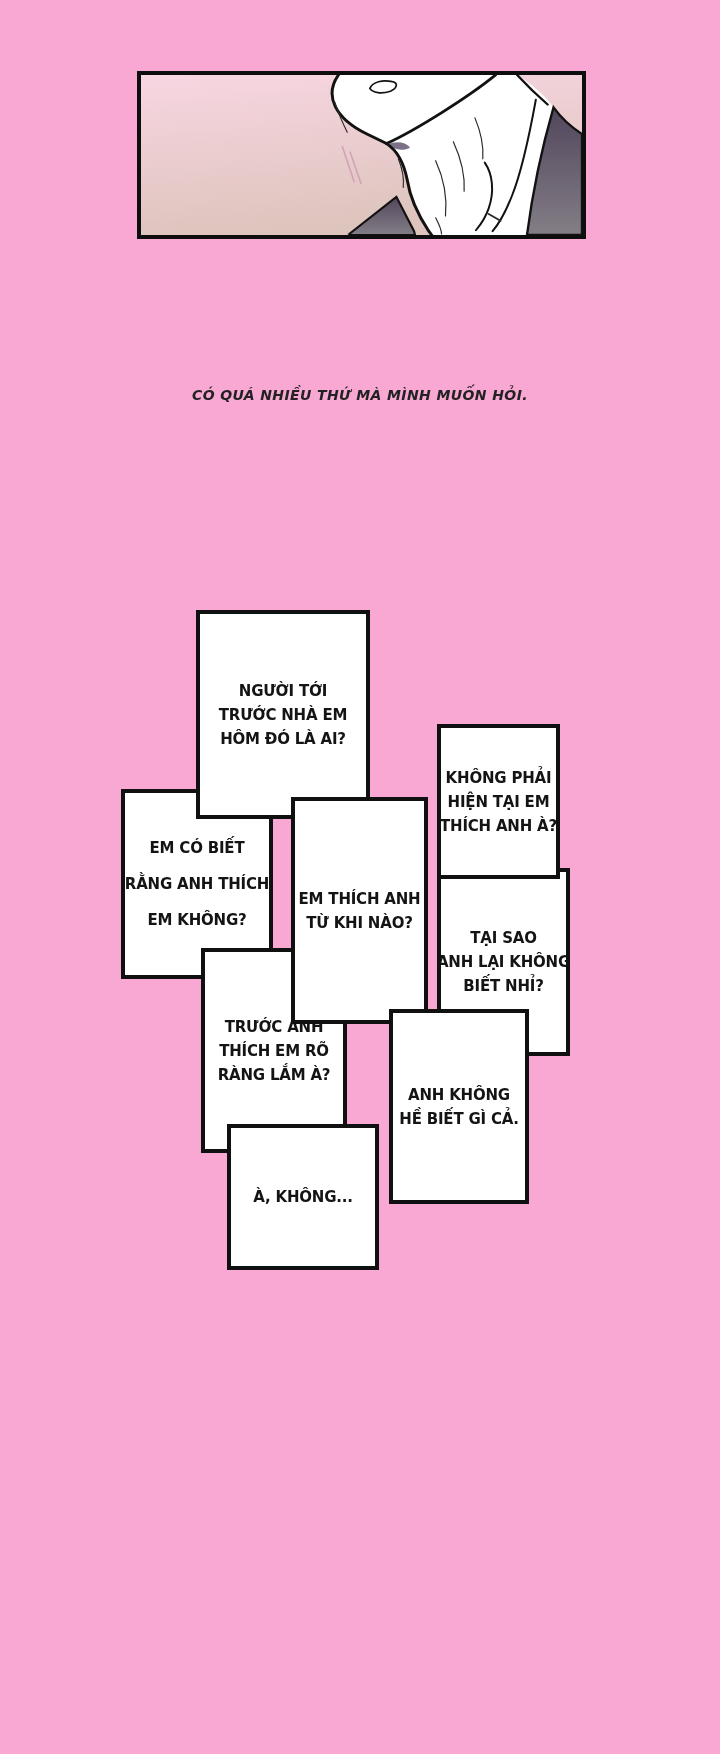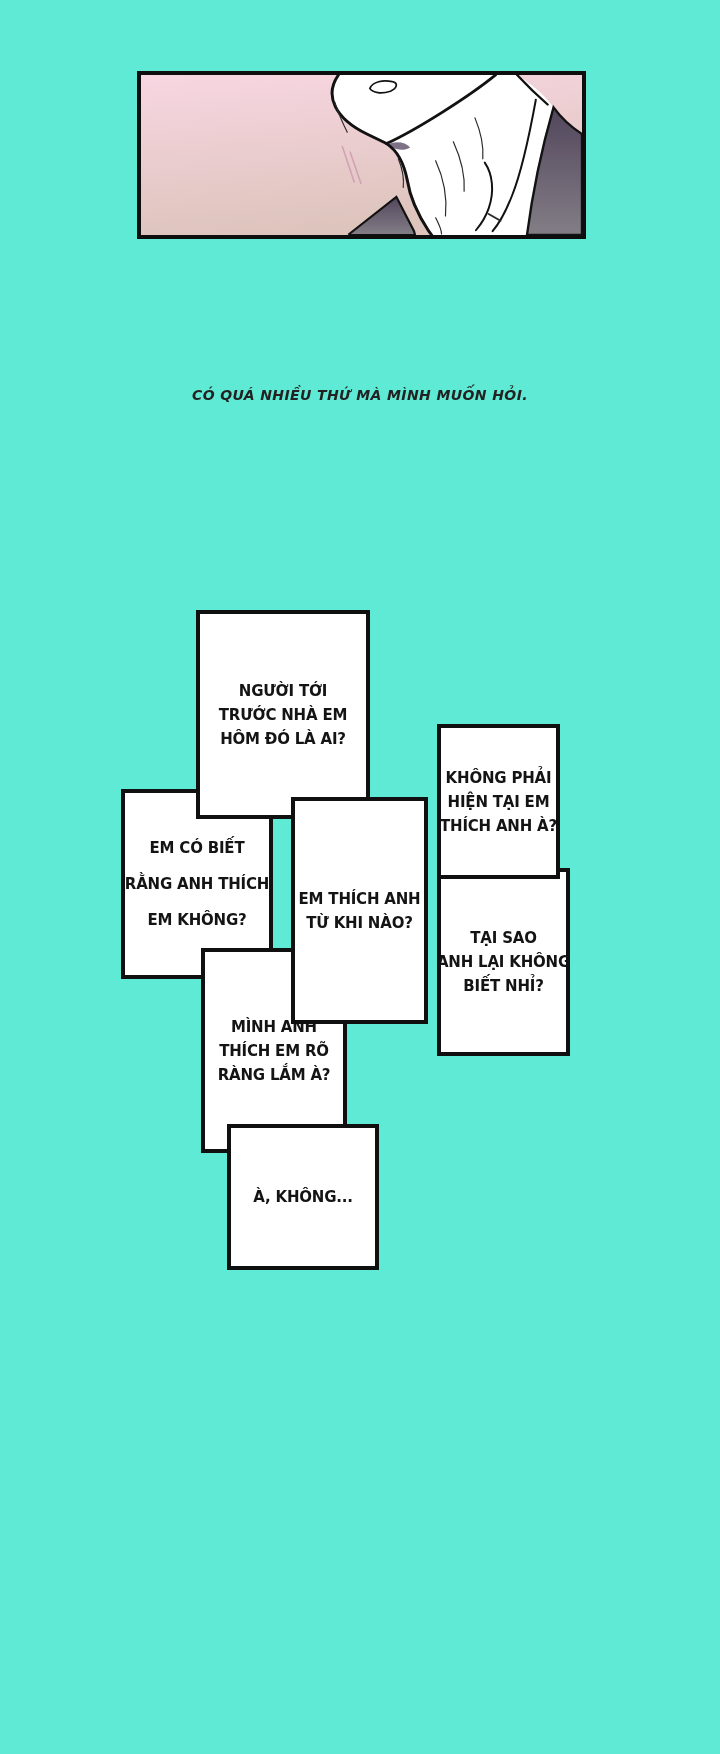"CÓ QUÁ NHIỀU THỨ MÀ" .page { background: #5eead4 -> #f9a8d4 }
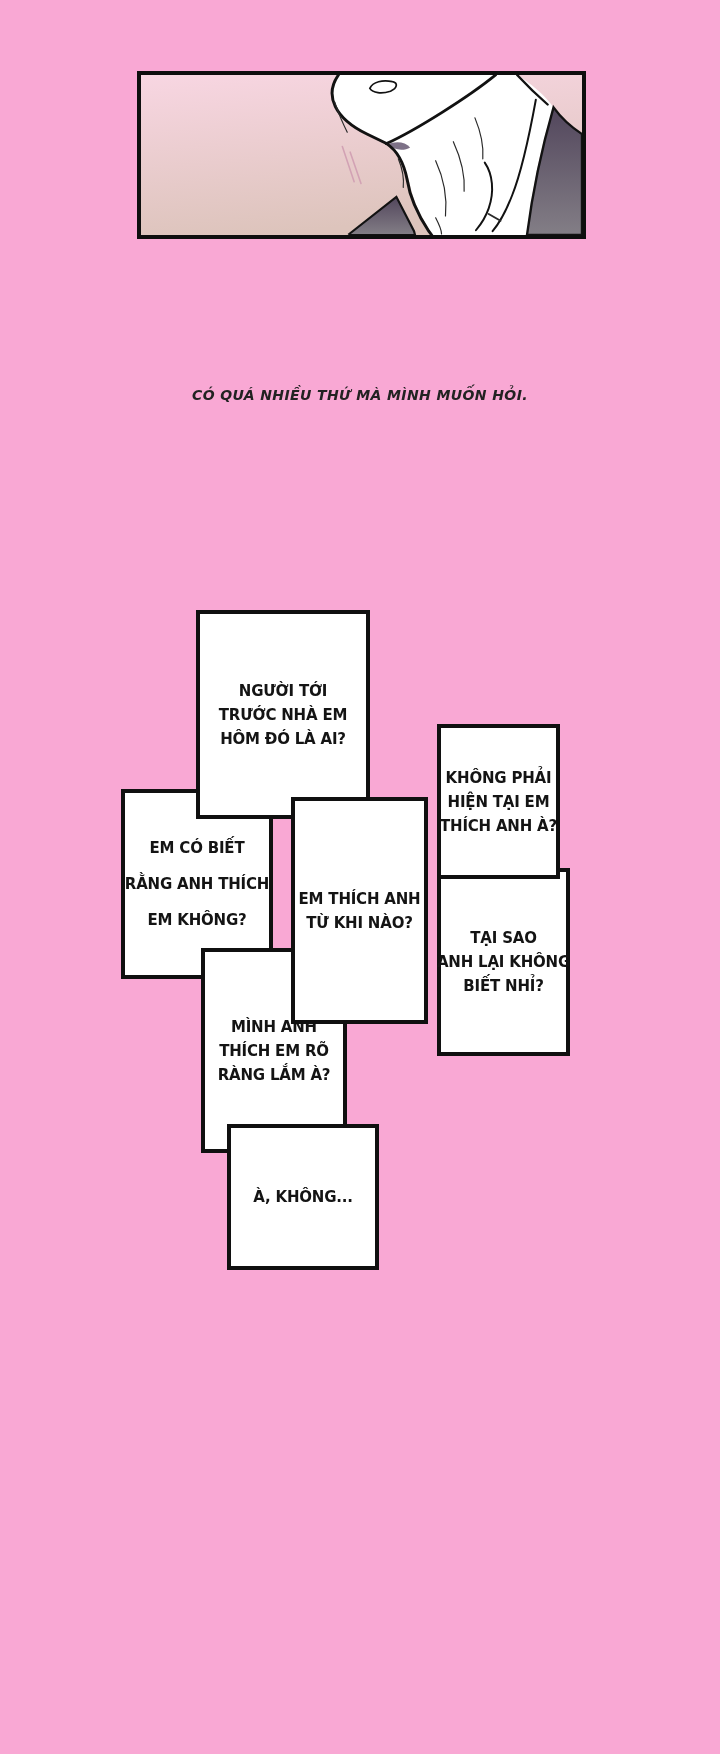"MÌNH ANH" div.ln { text: MÌNH -> TRƯỚC }
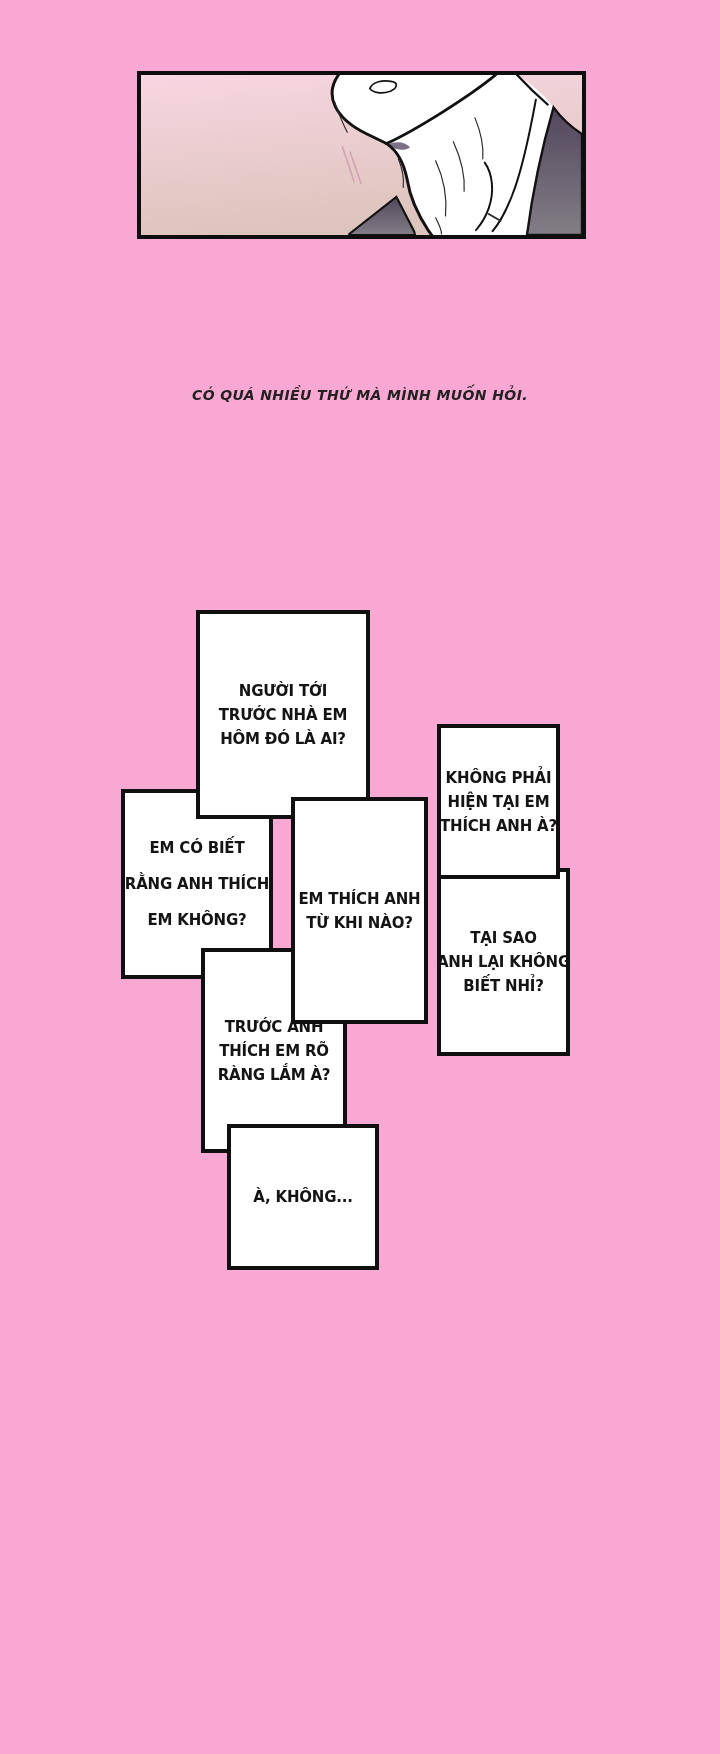"ANH KHÔNG" div.qbox { html: none -> <div> <div>ANH KHÔNG</div> <div>HỀ BIẾT GÌ CẢ.</div> </div> }
